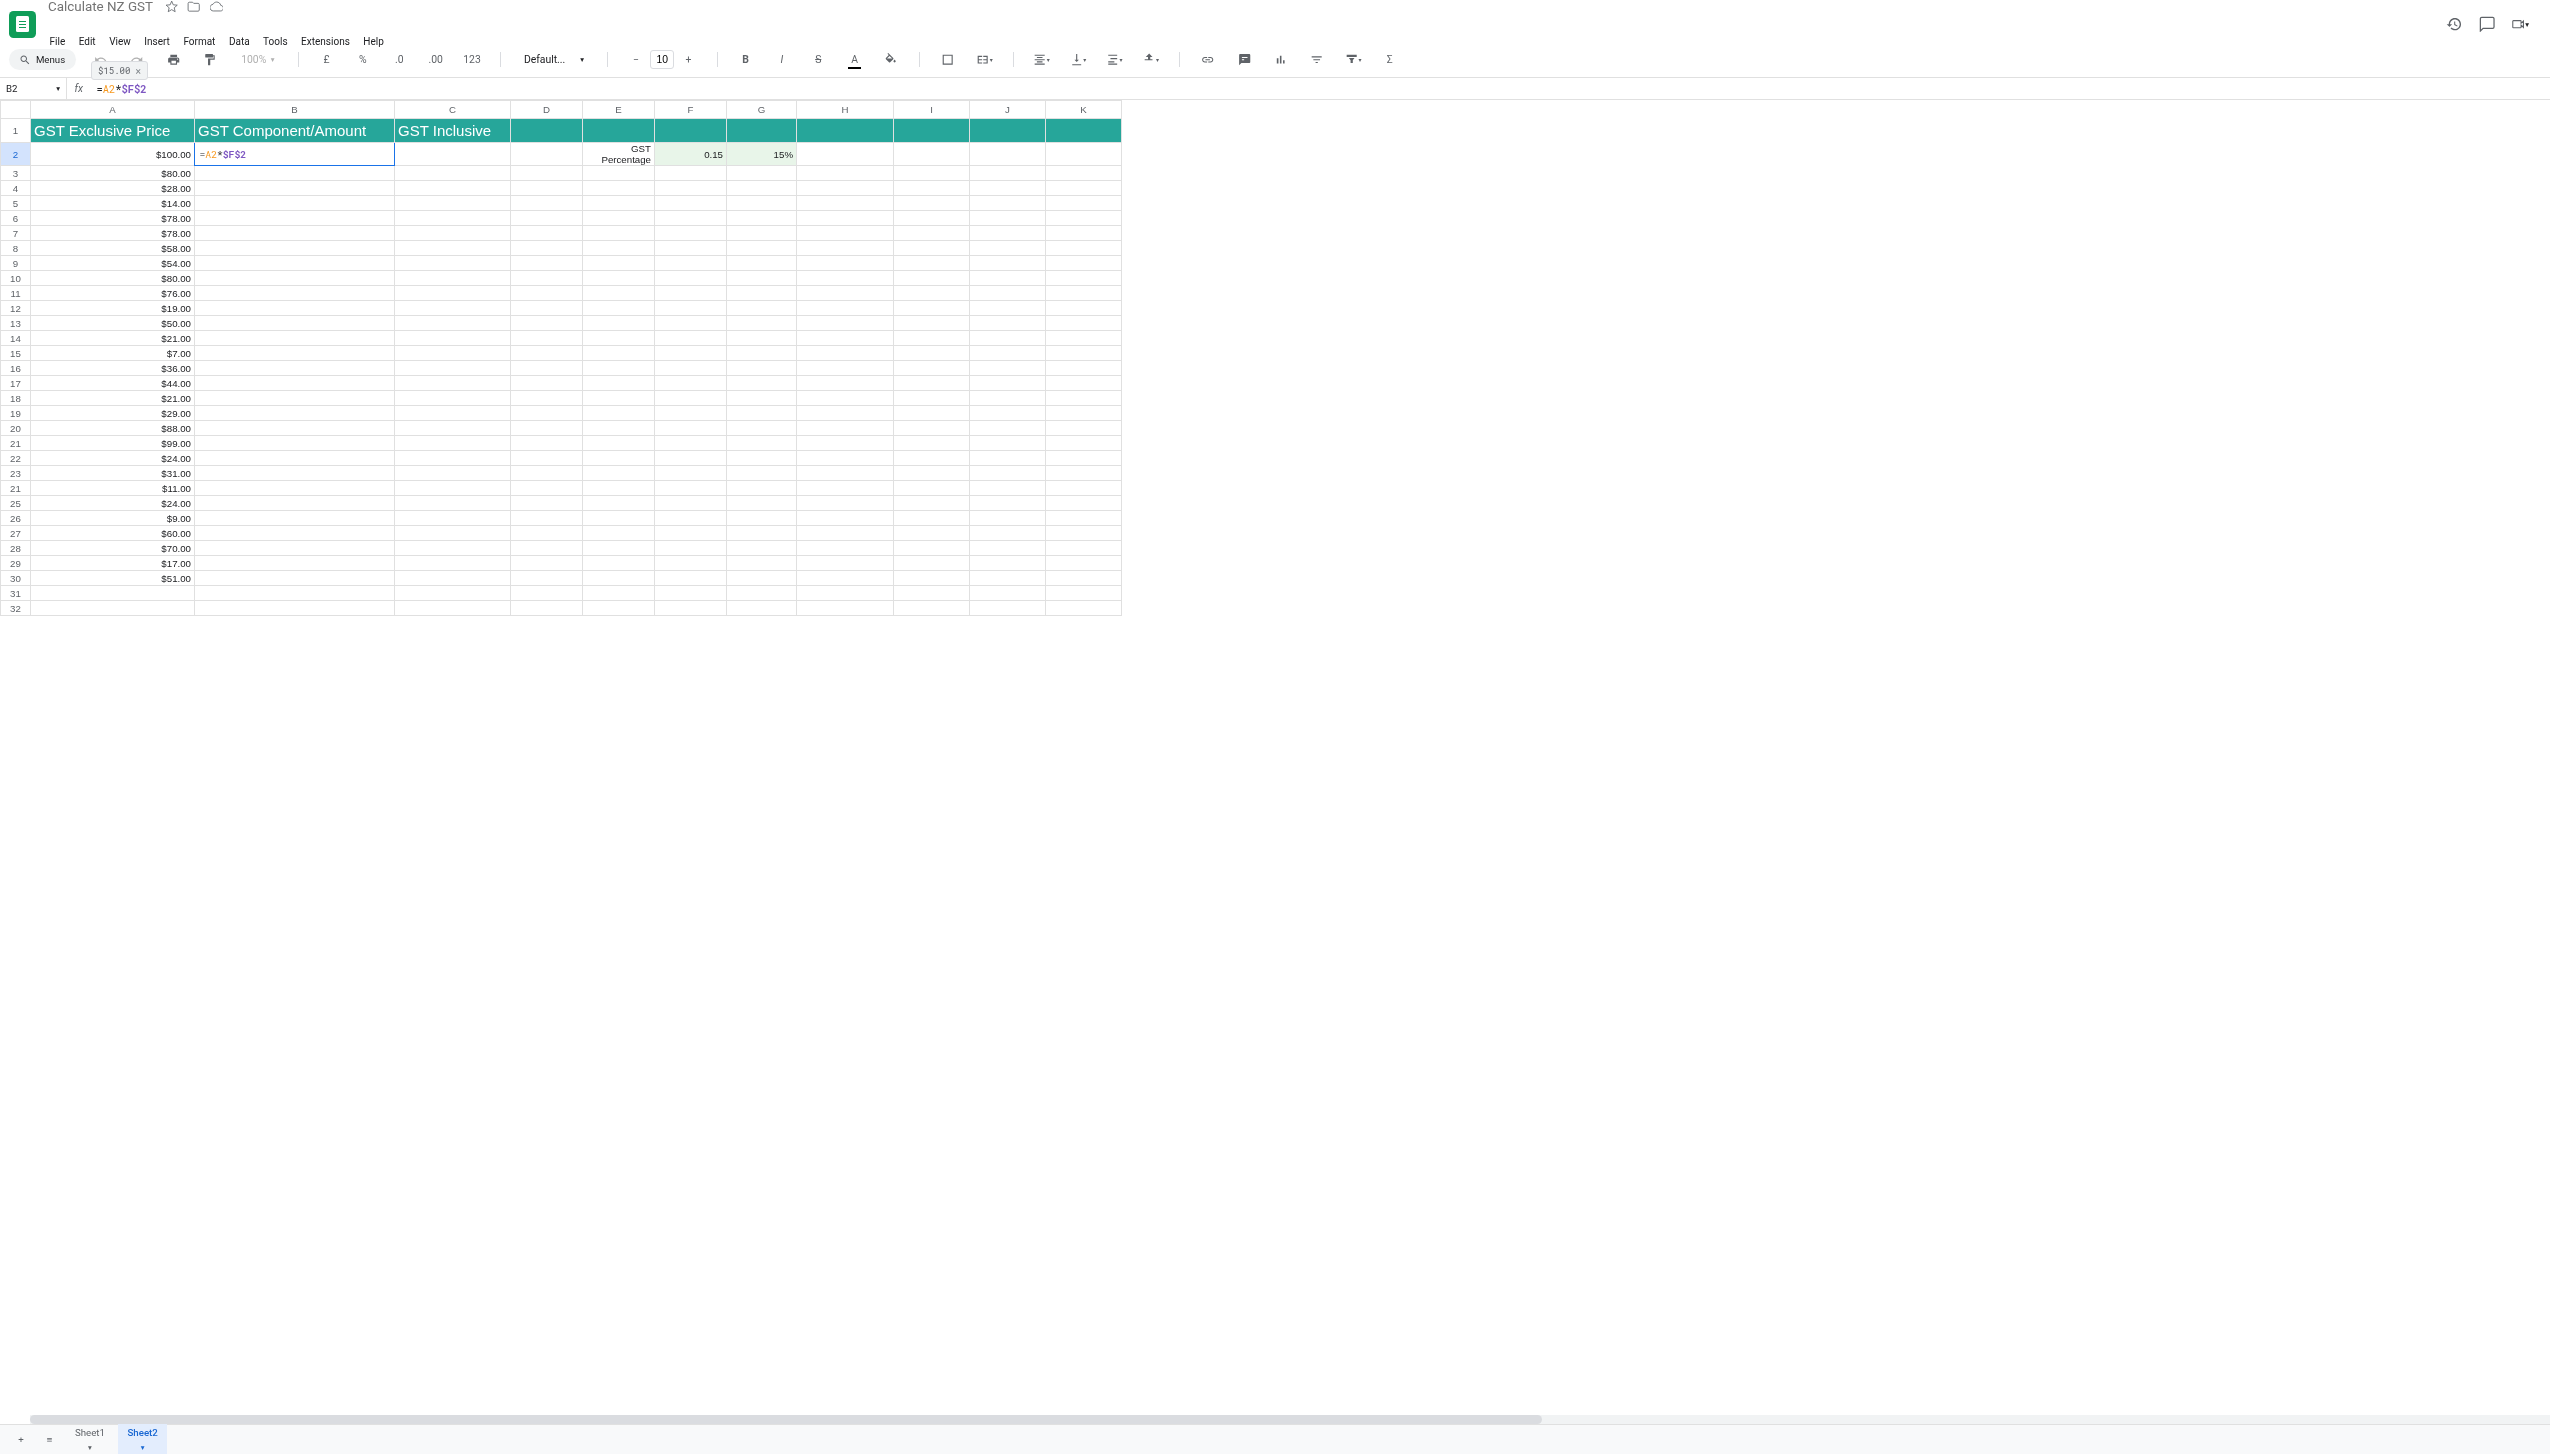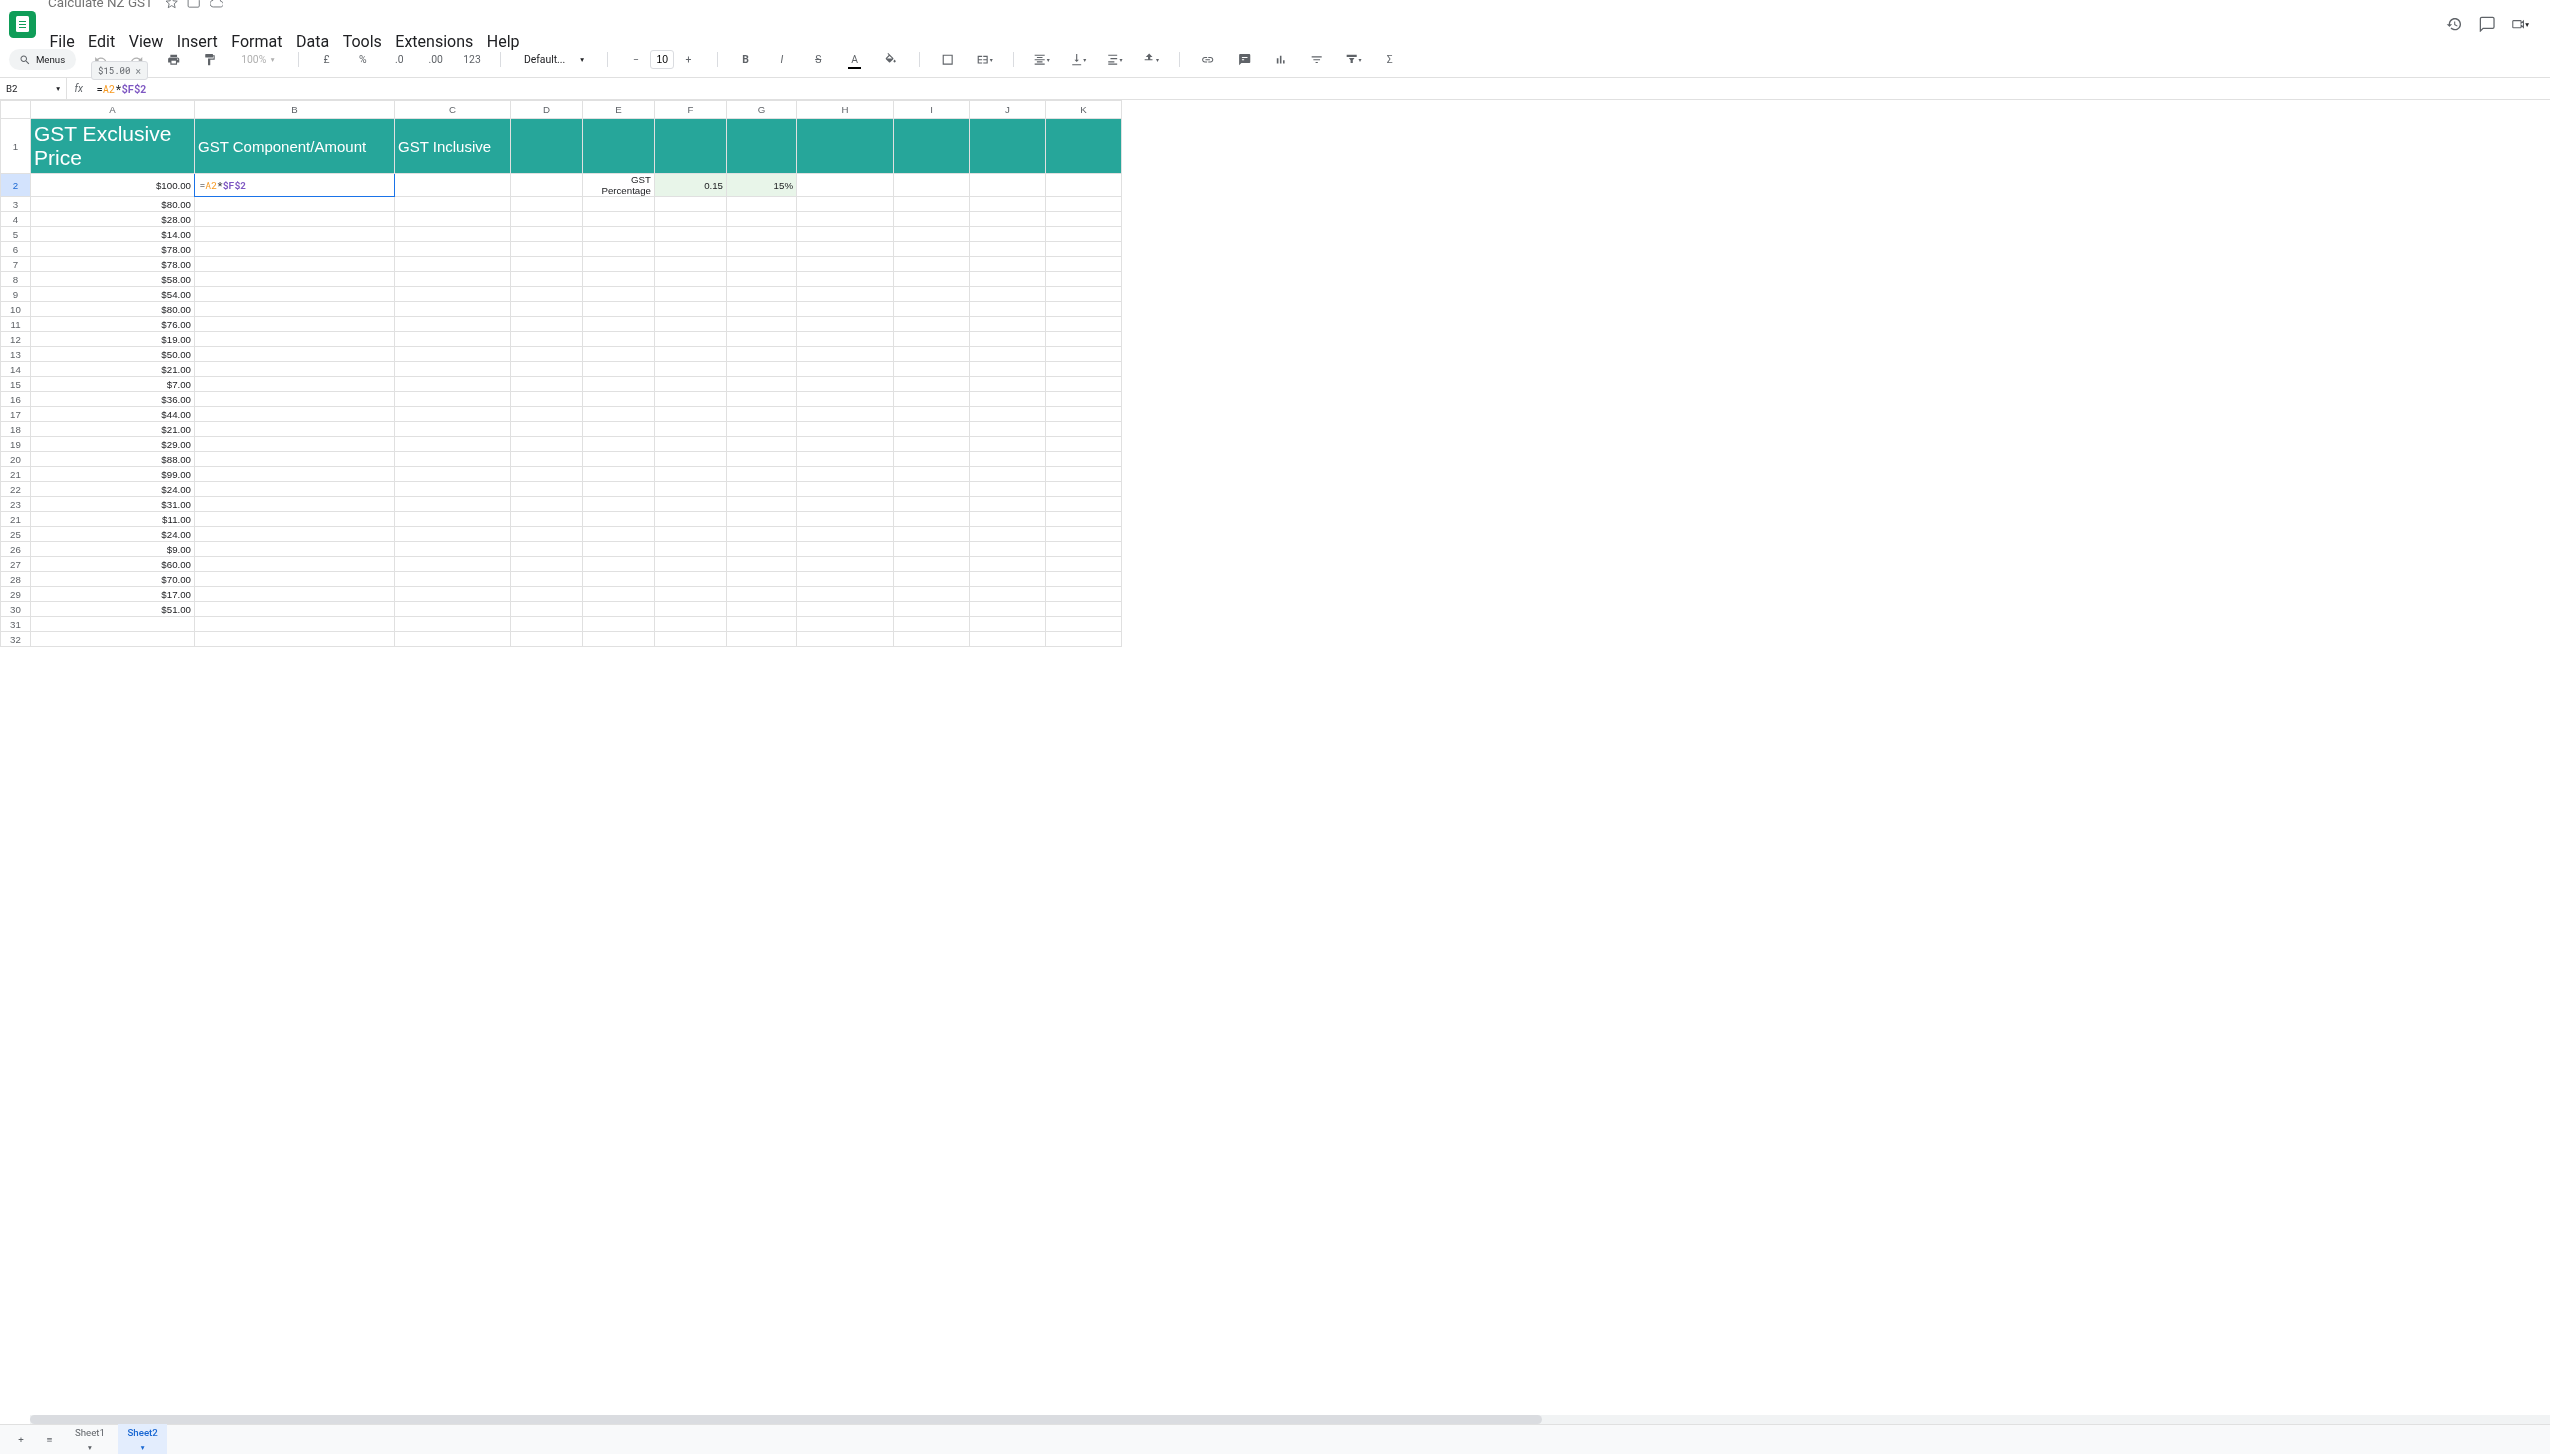"File" .menu-item { font-size: 16px -> 10px }
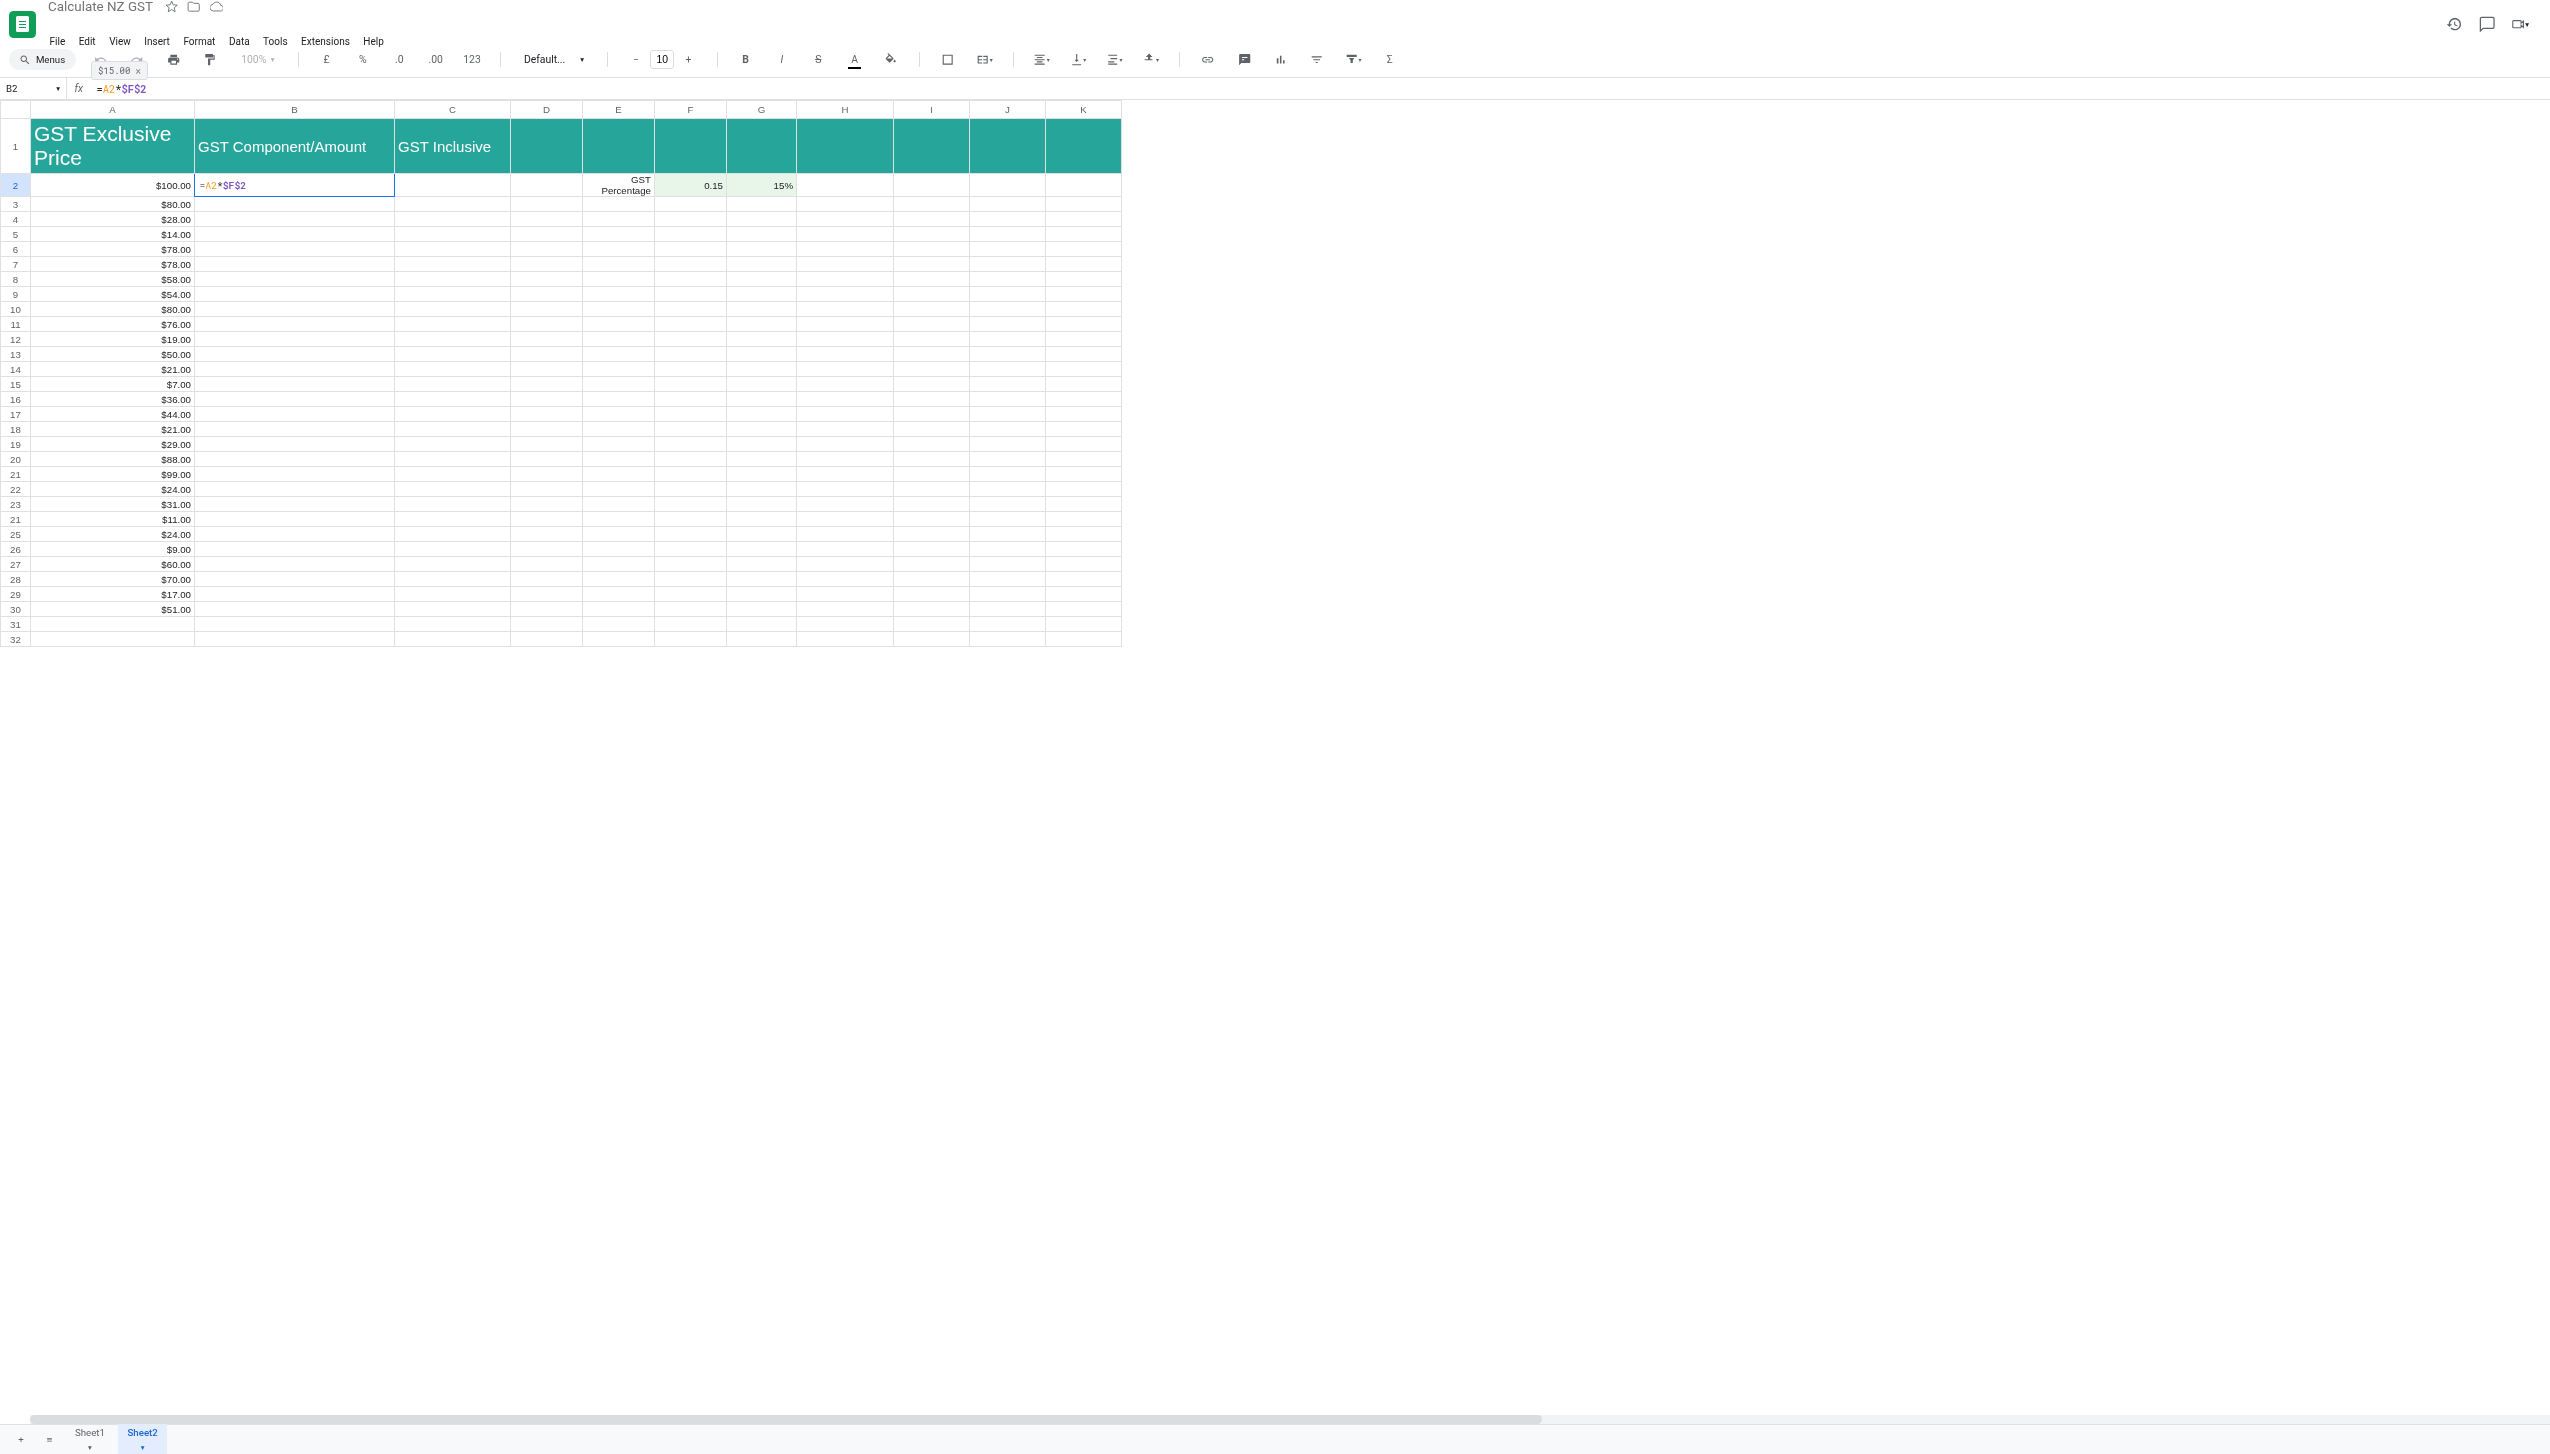"GST Exclusive Price" td.cell { font-size: 21px -> 15px }
